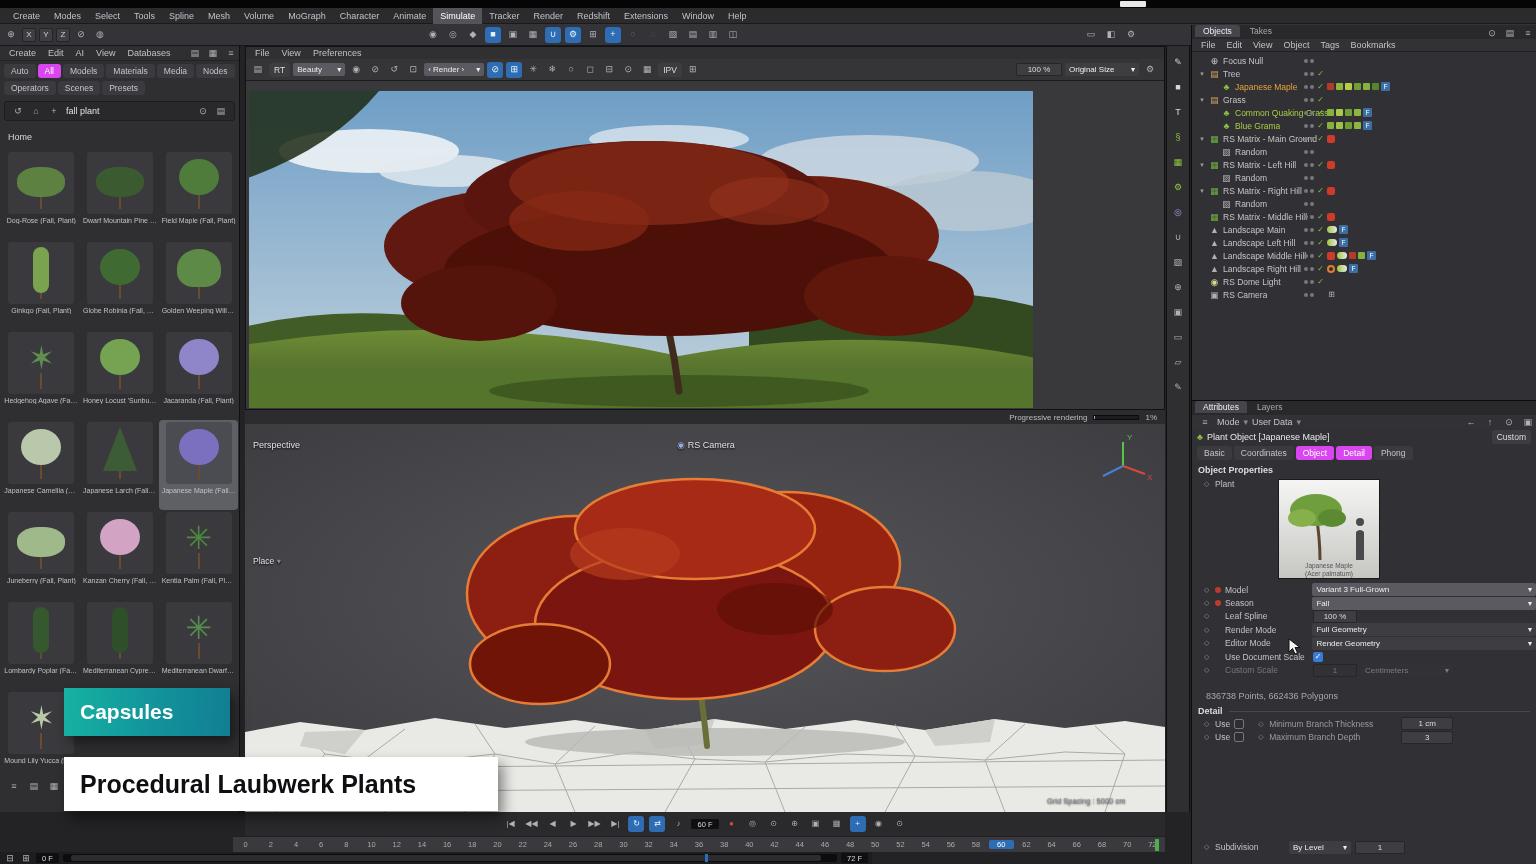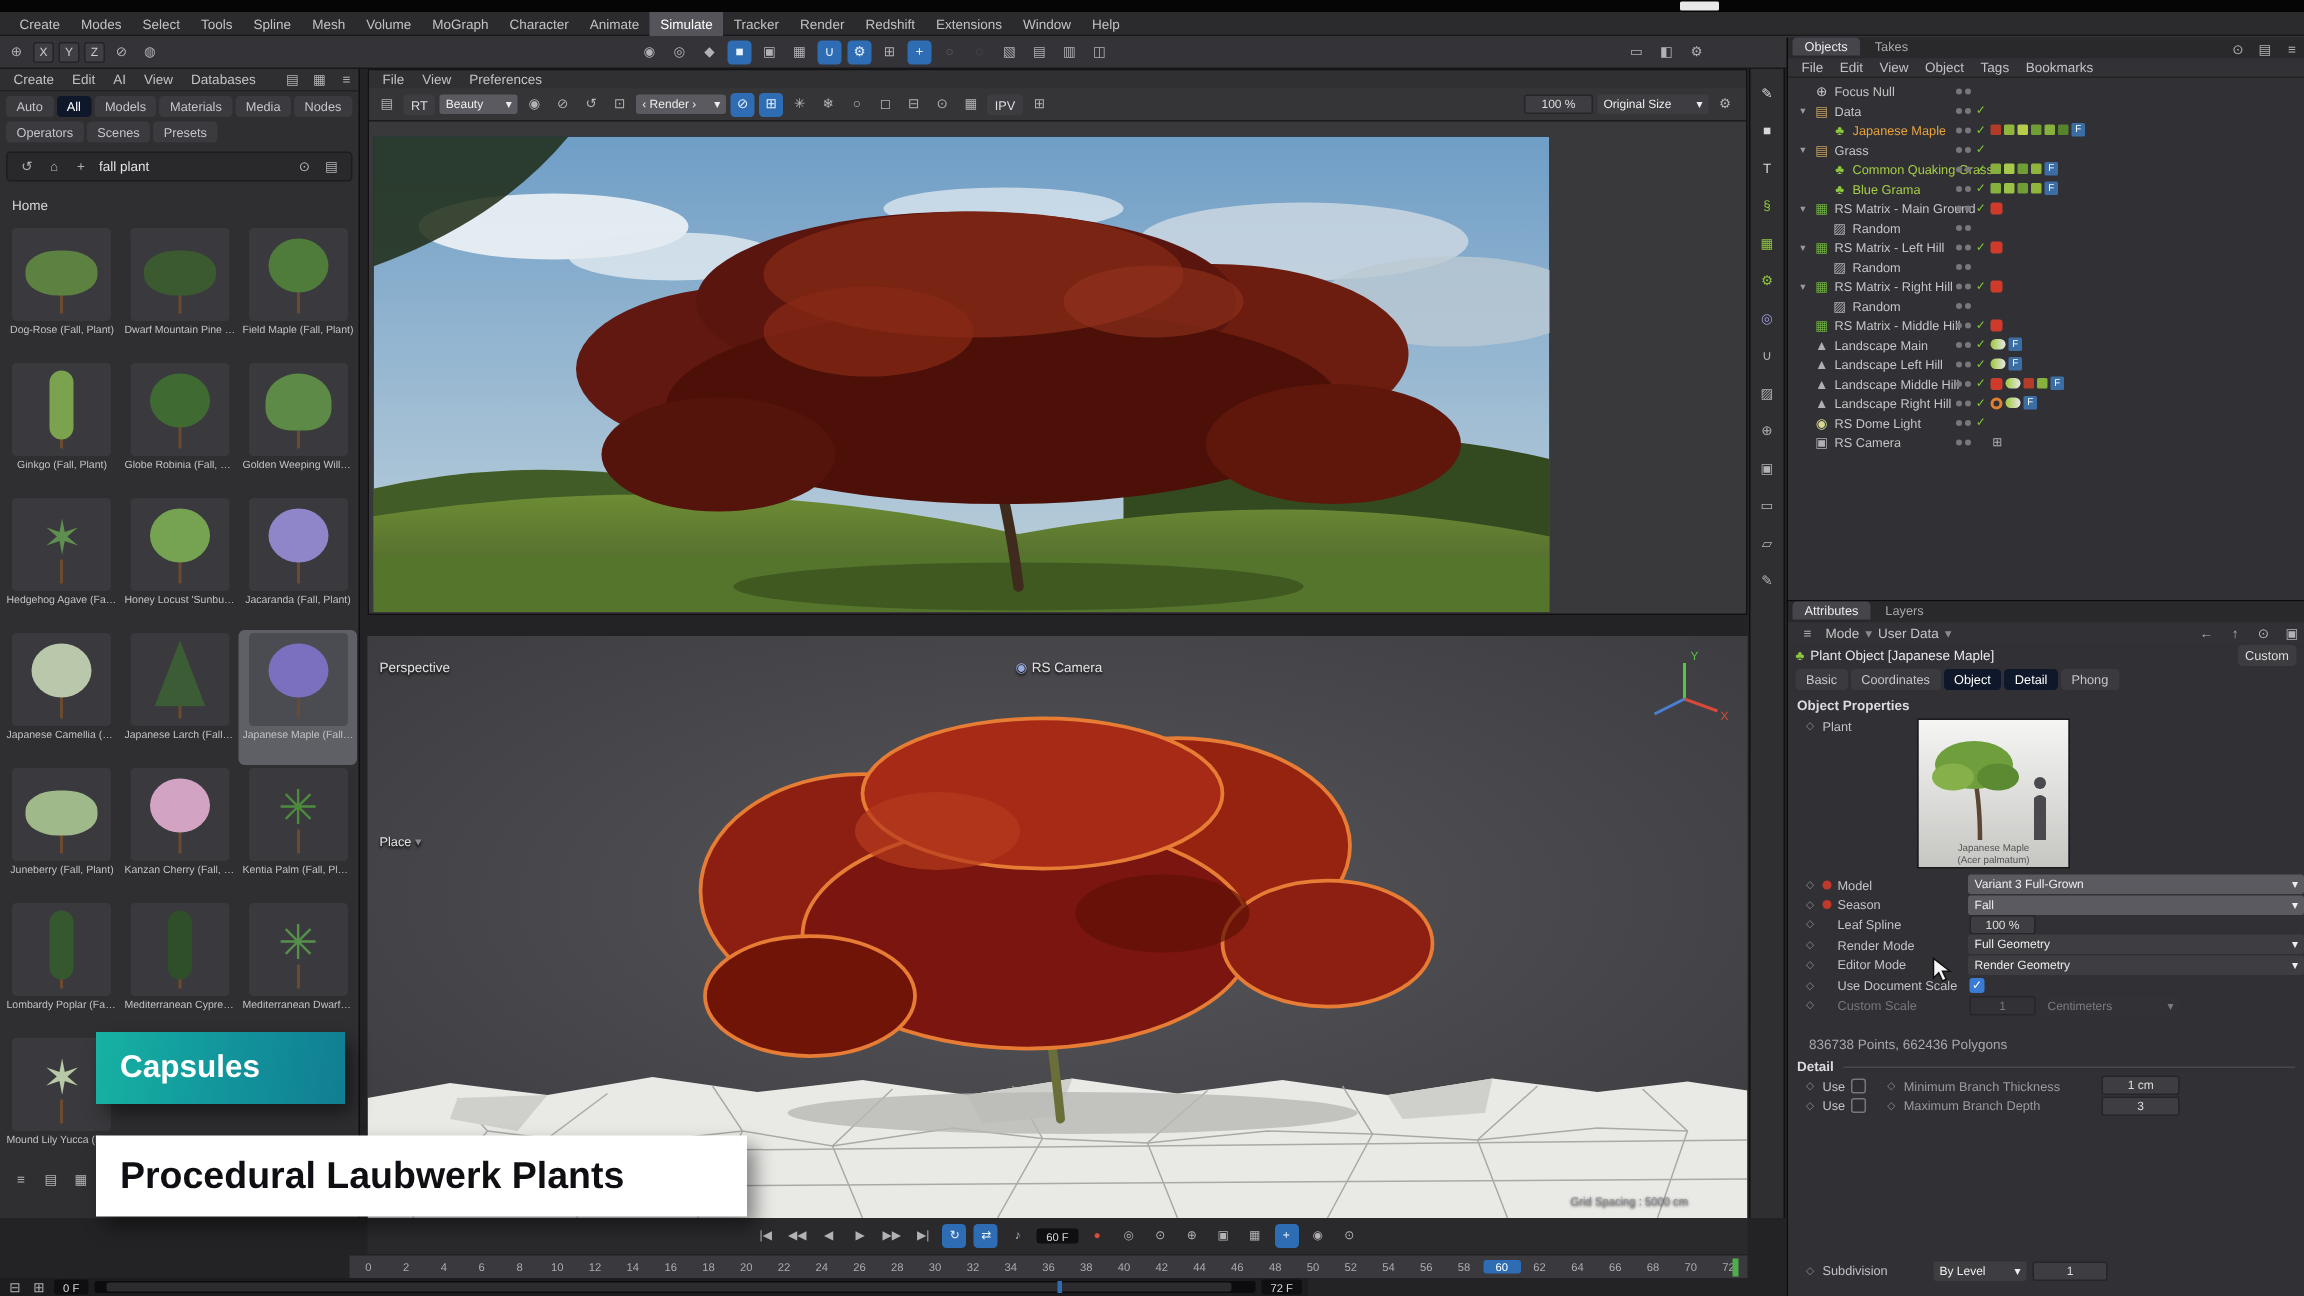"All" .atab.act { background: #0f172a -> #d946ef }
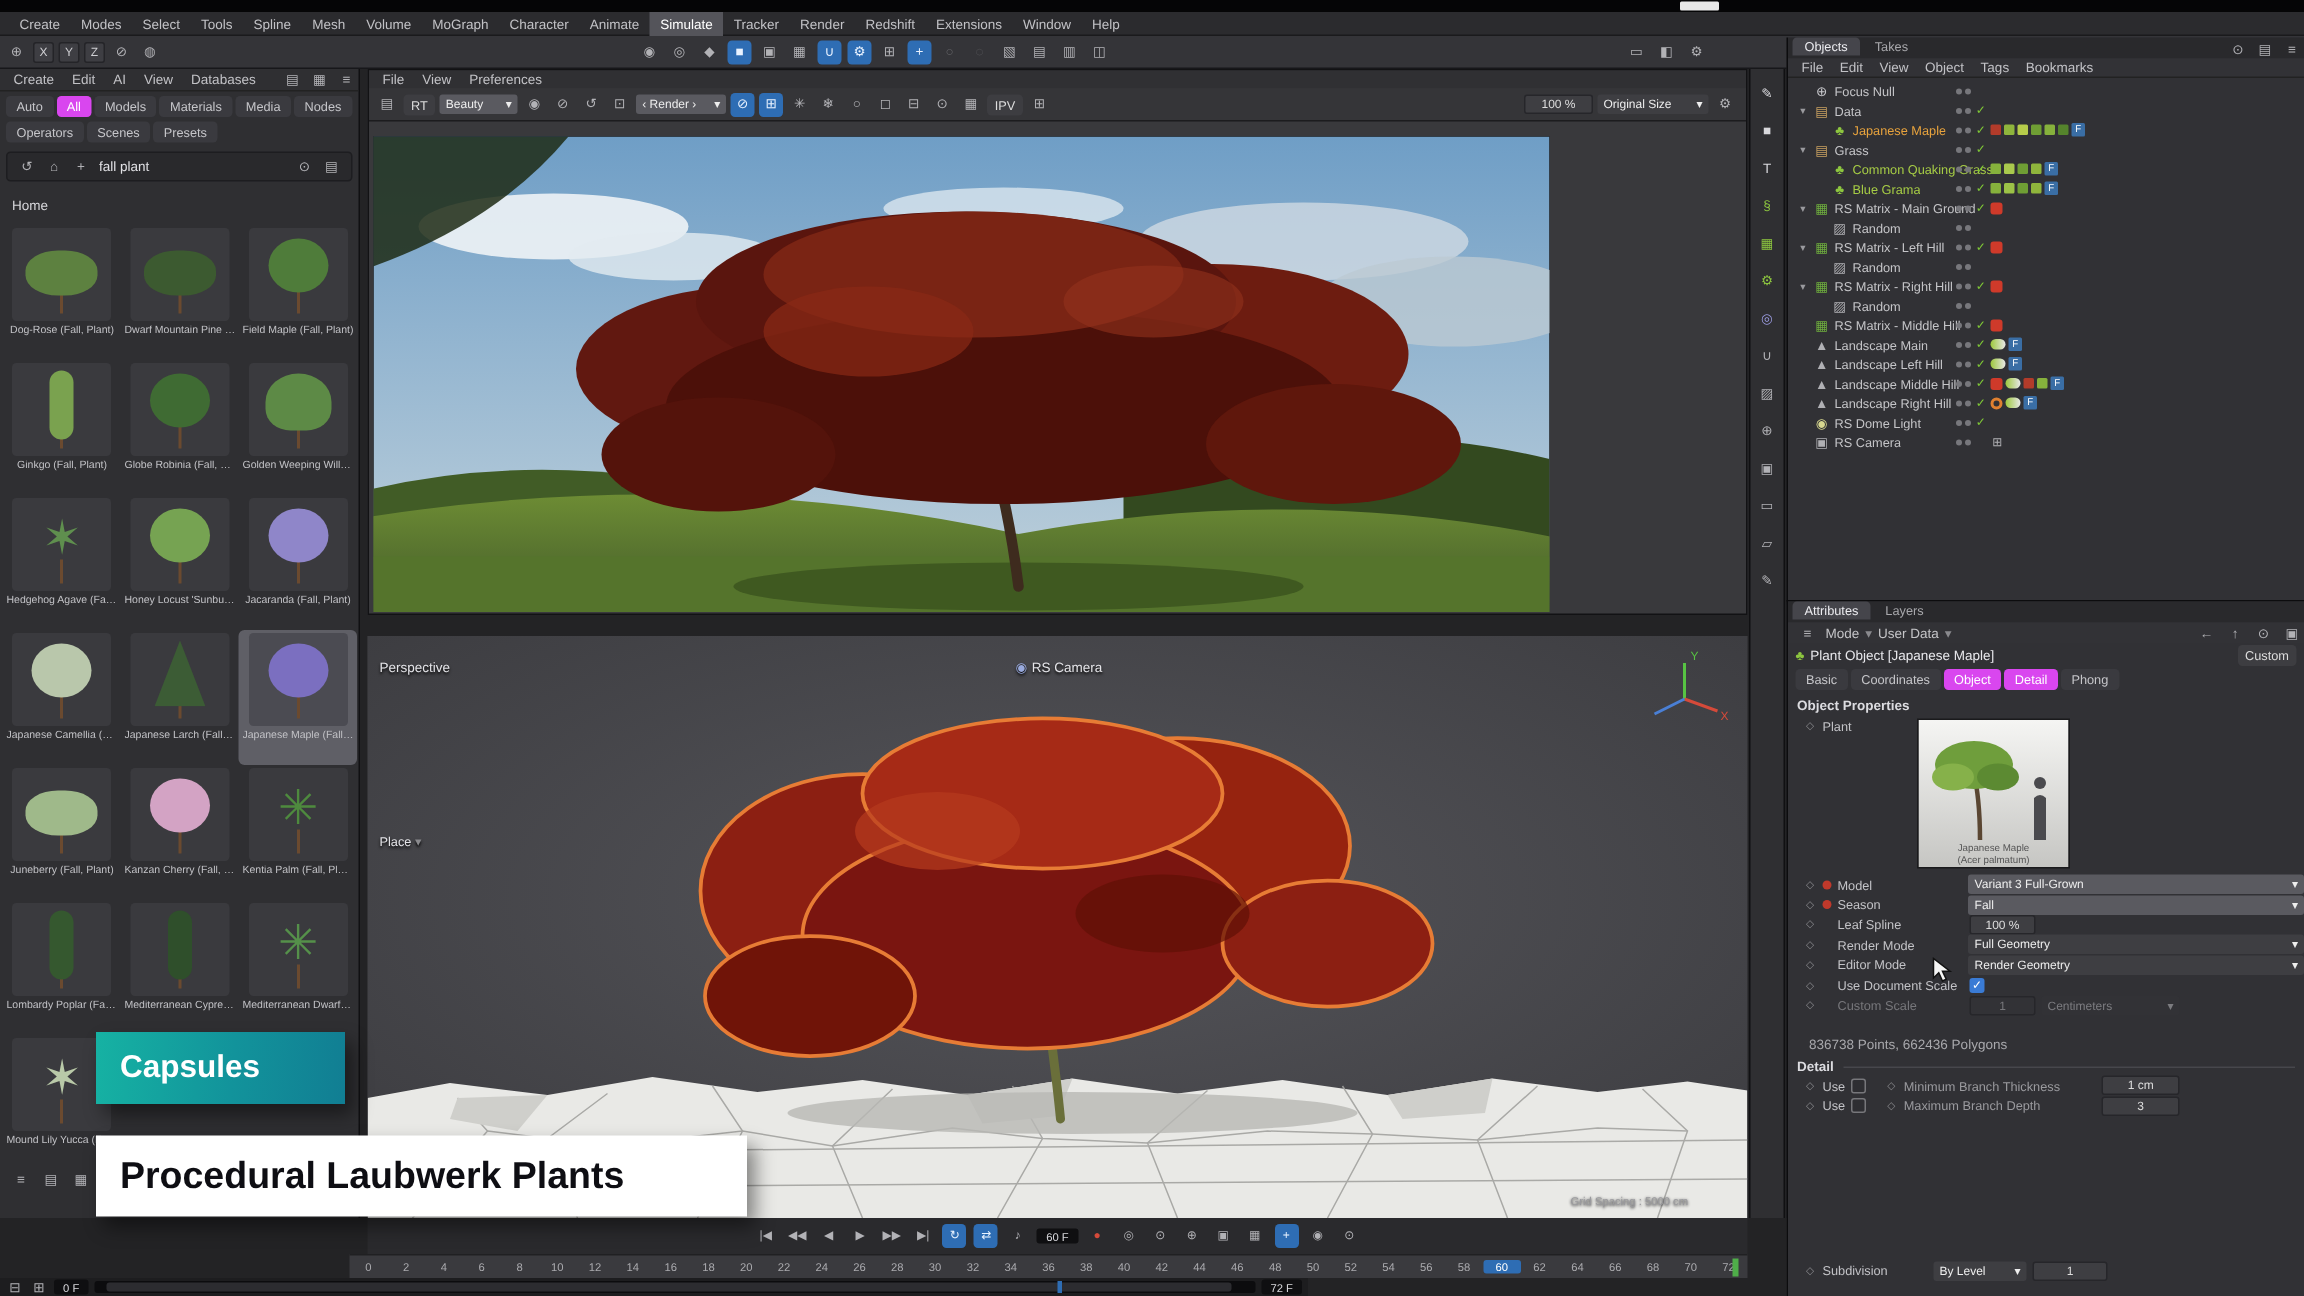"Data" span.olabel { text: Data -> Tree }
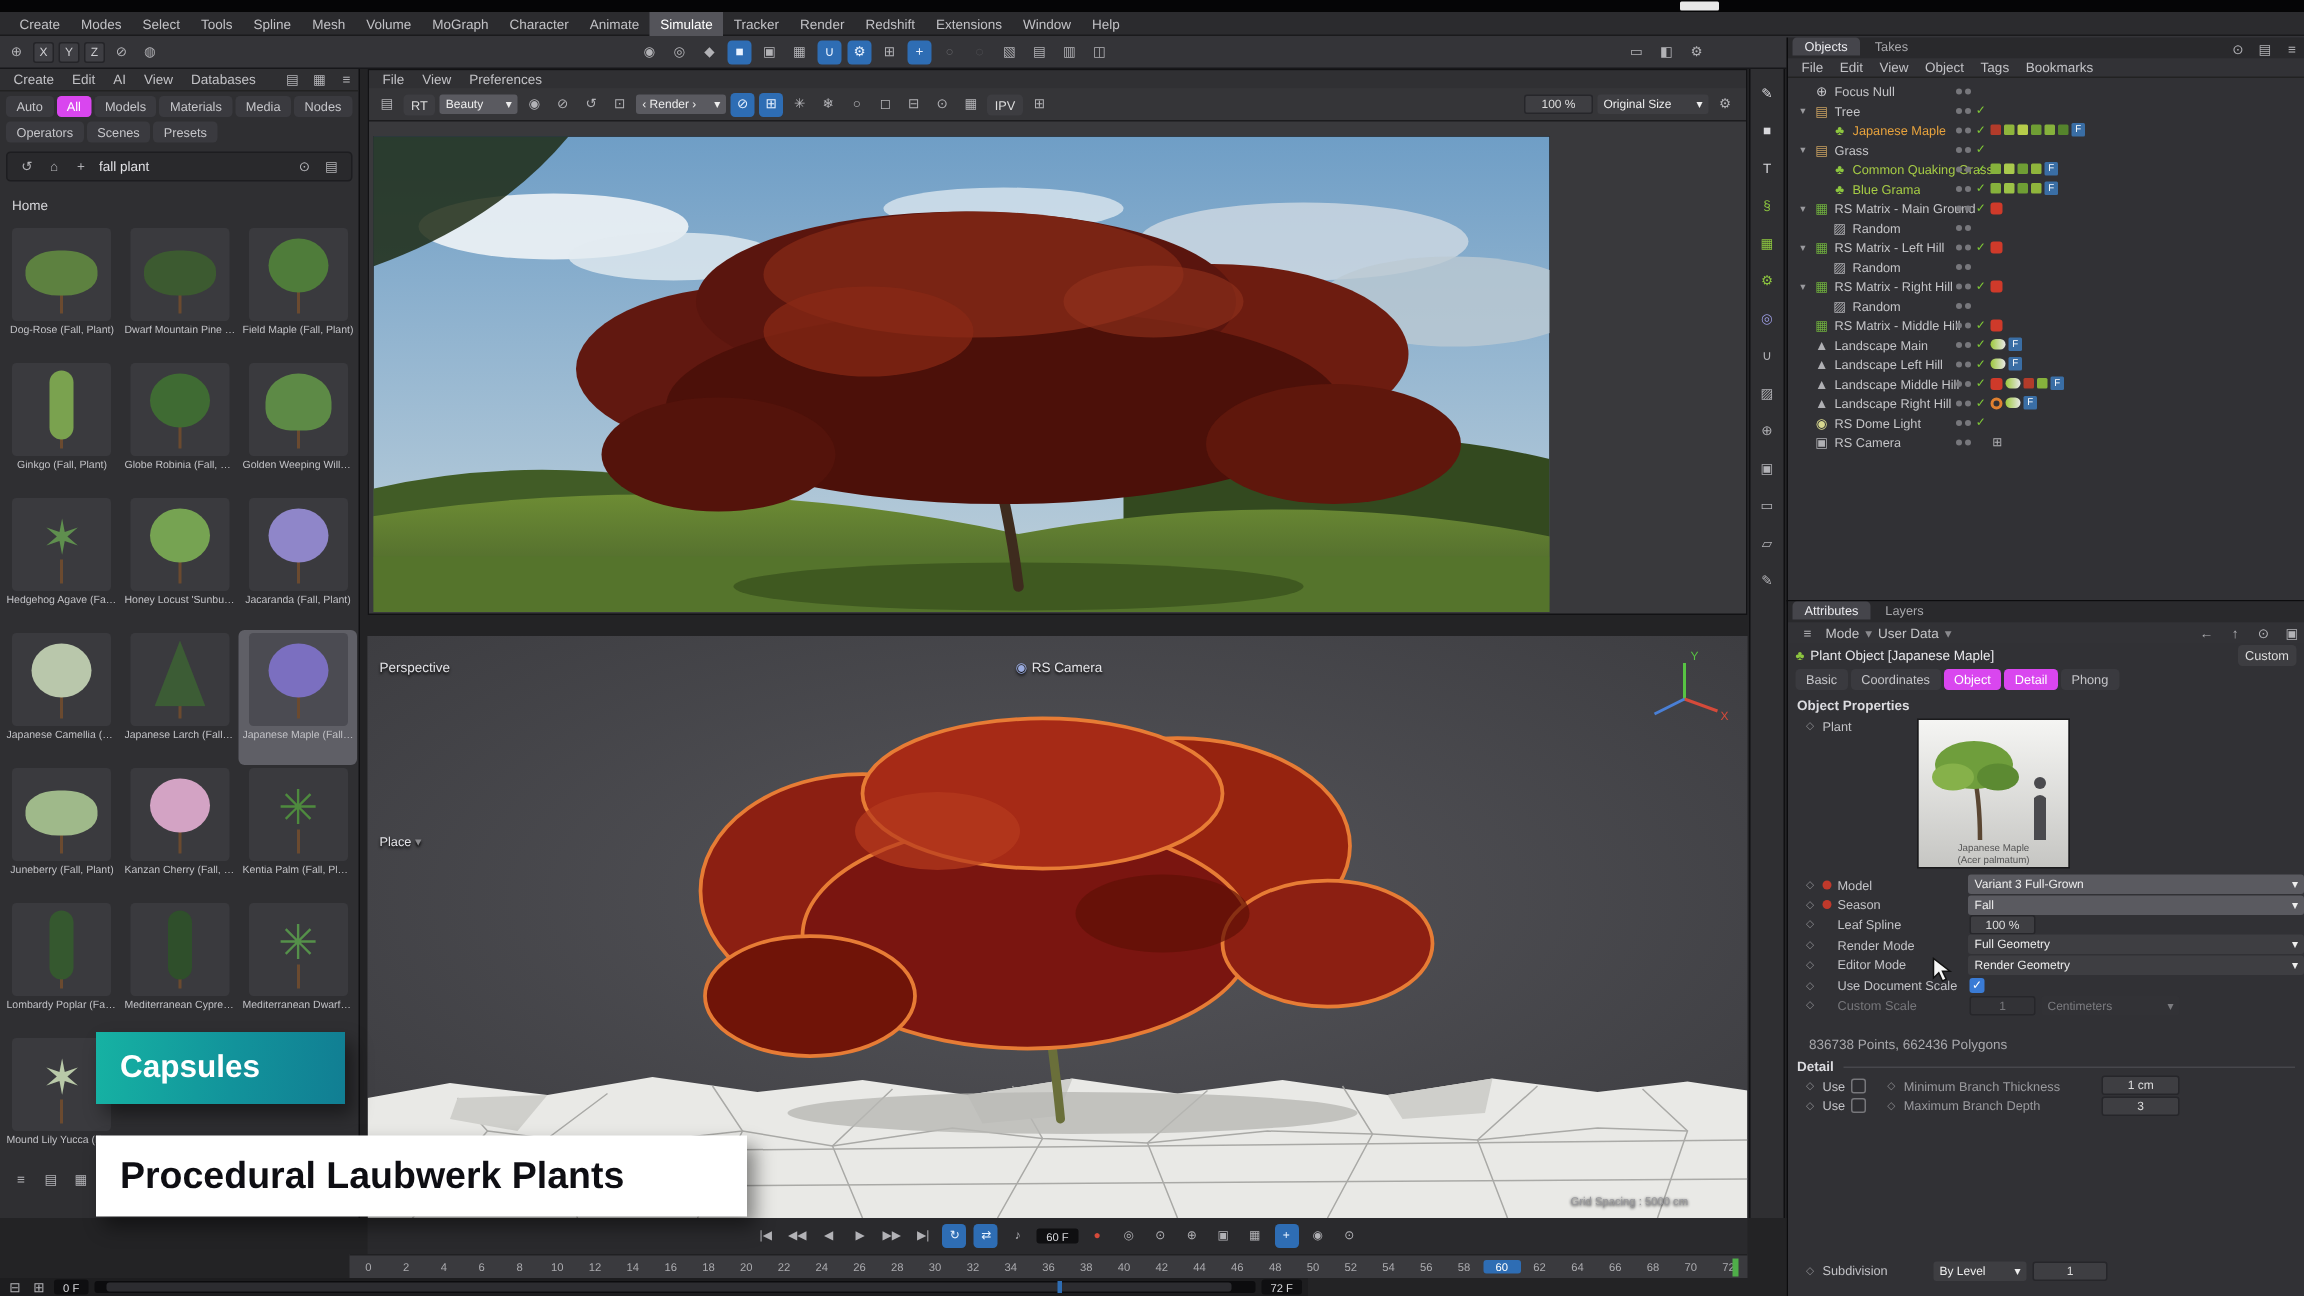"Progressive rendering" div.abs { html: none -> <div> <span>Progressive rendering</span> <div> <i></i> </div> <span>1%</span> </div> }
